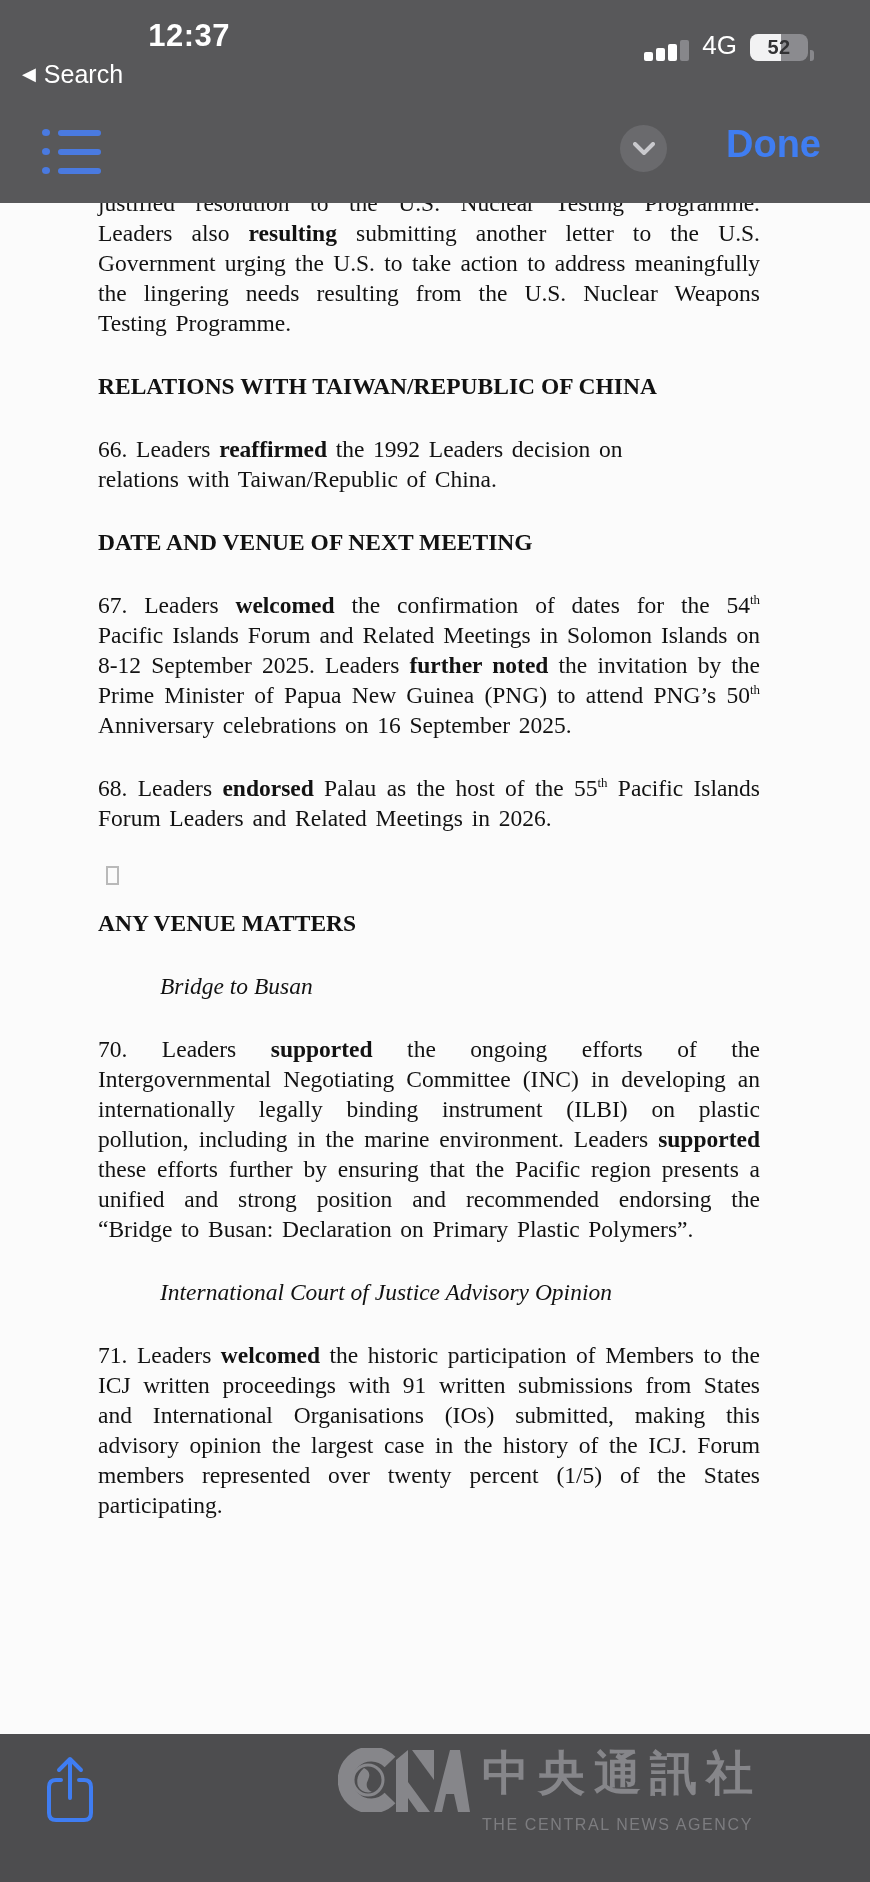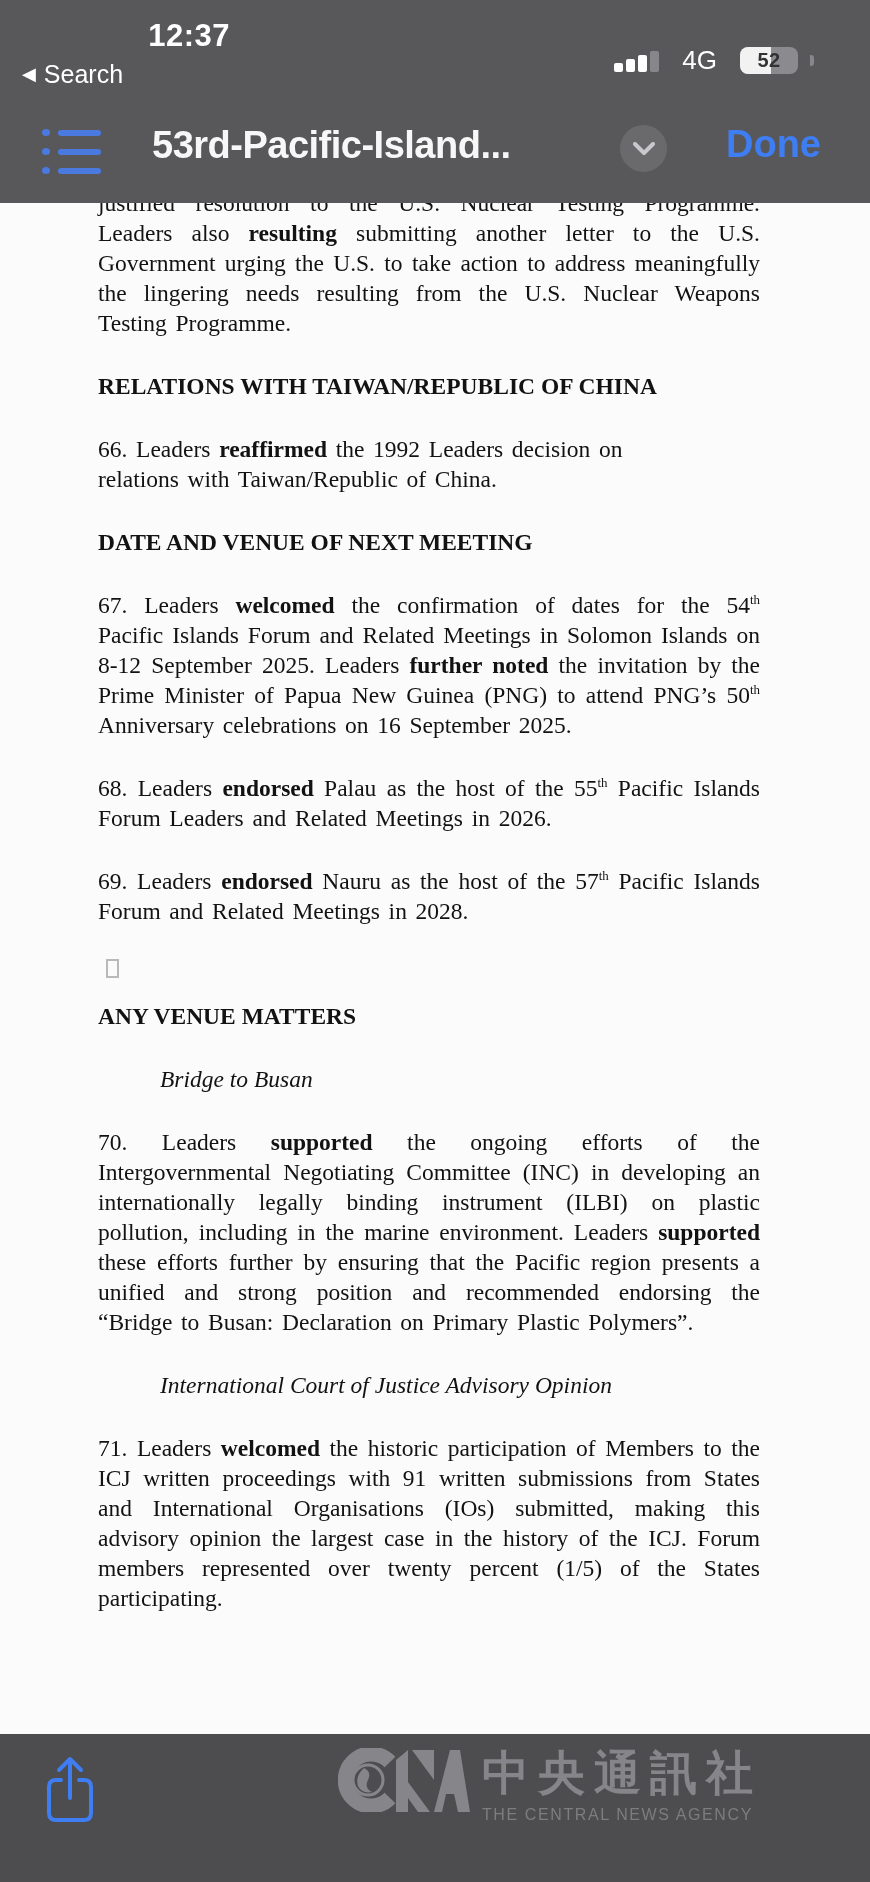"4G" .status-right { align-items: center -> flex-end; gap: 23px -> 13px; top: 45px -> 30px }
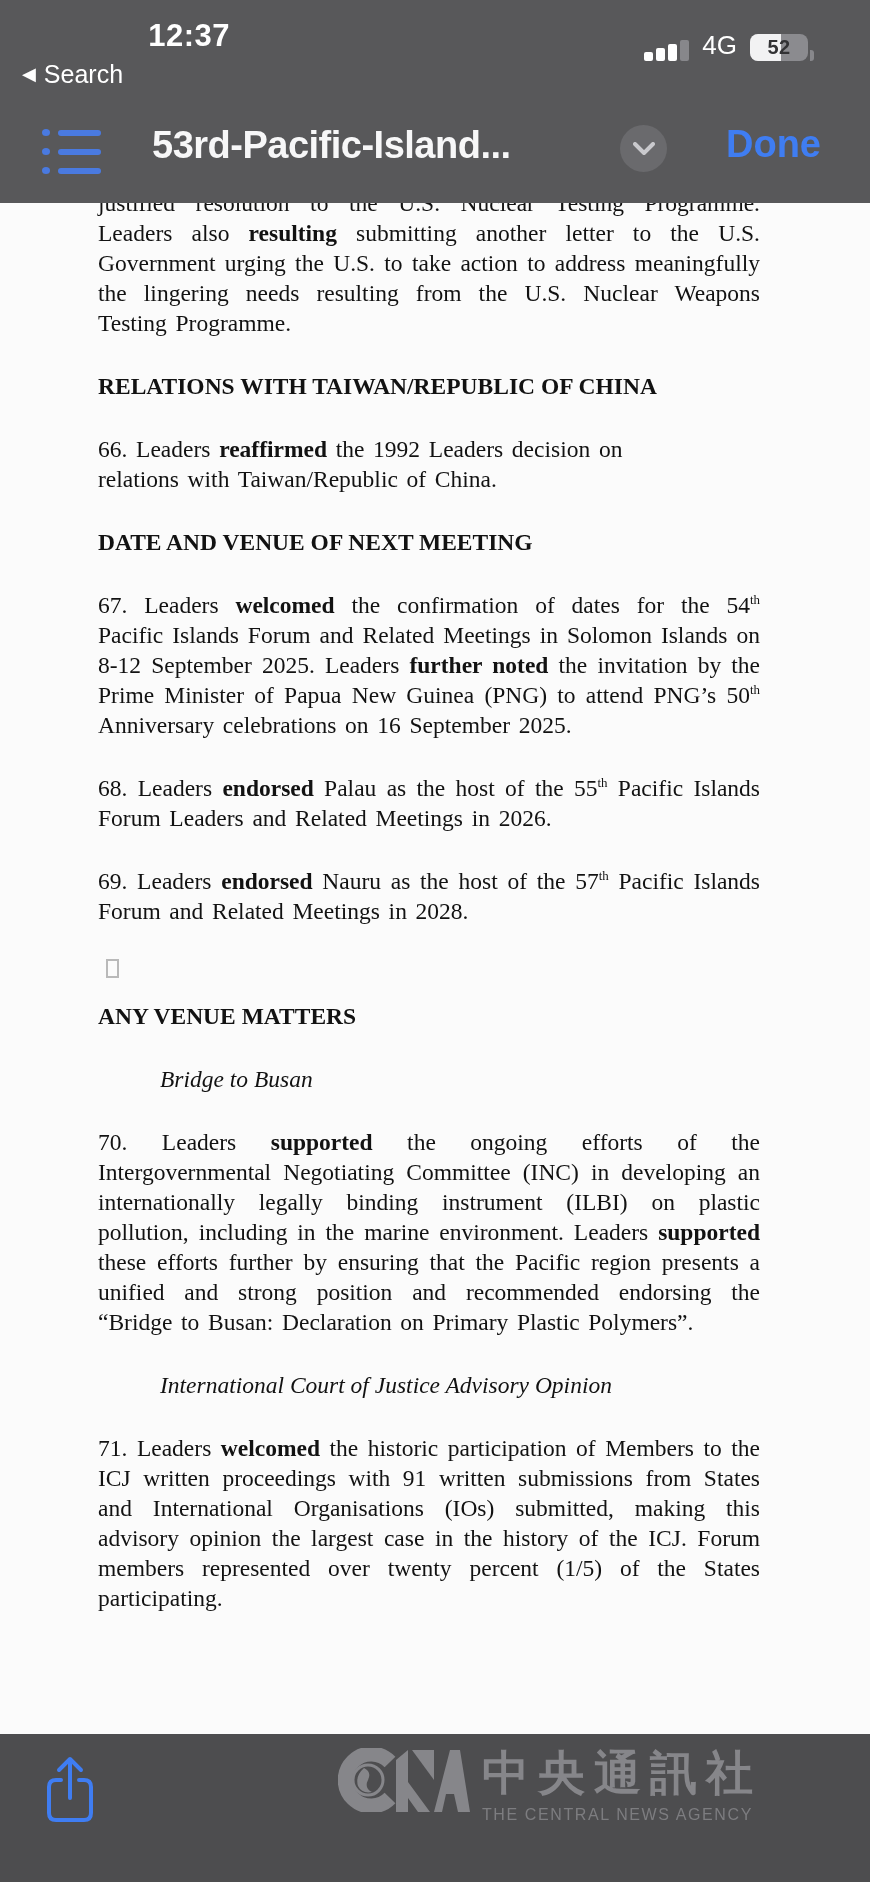"53rd-Pacific-Island..." div.title { html: <div>53rd-Pacific-Island...</div> -> none }
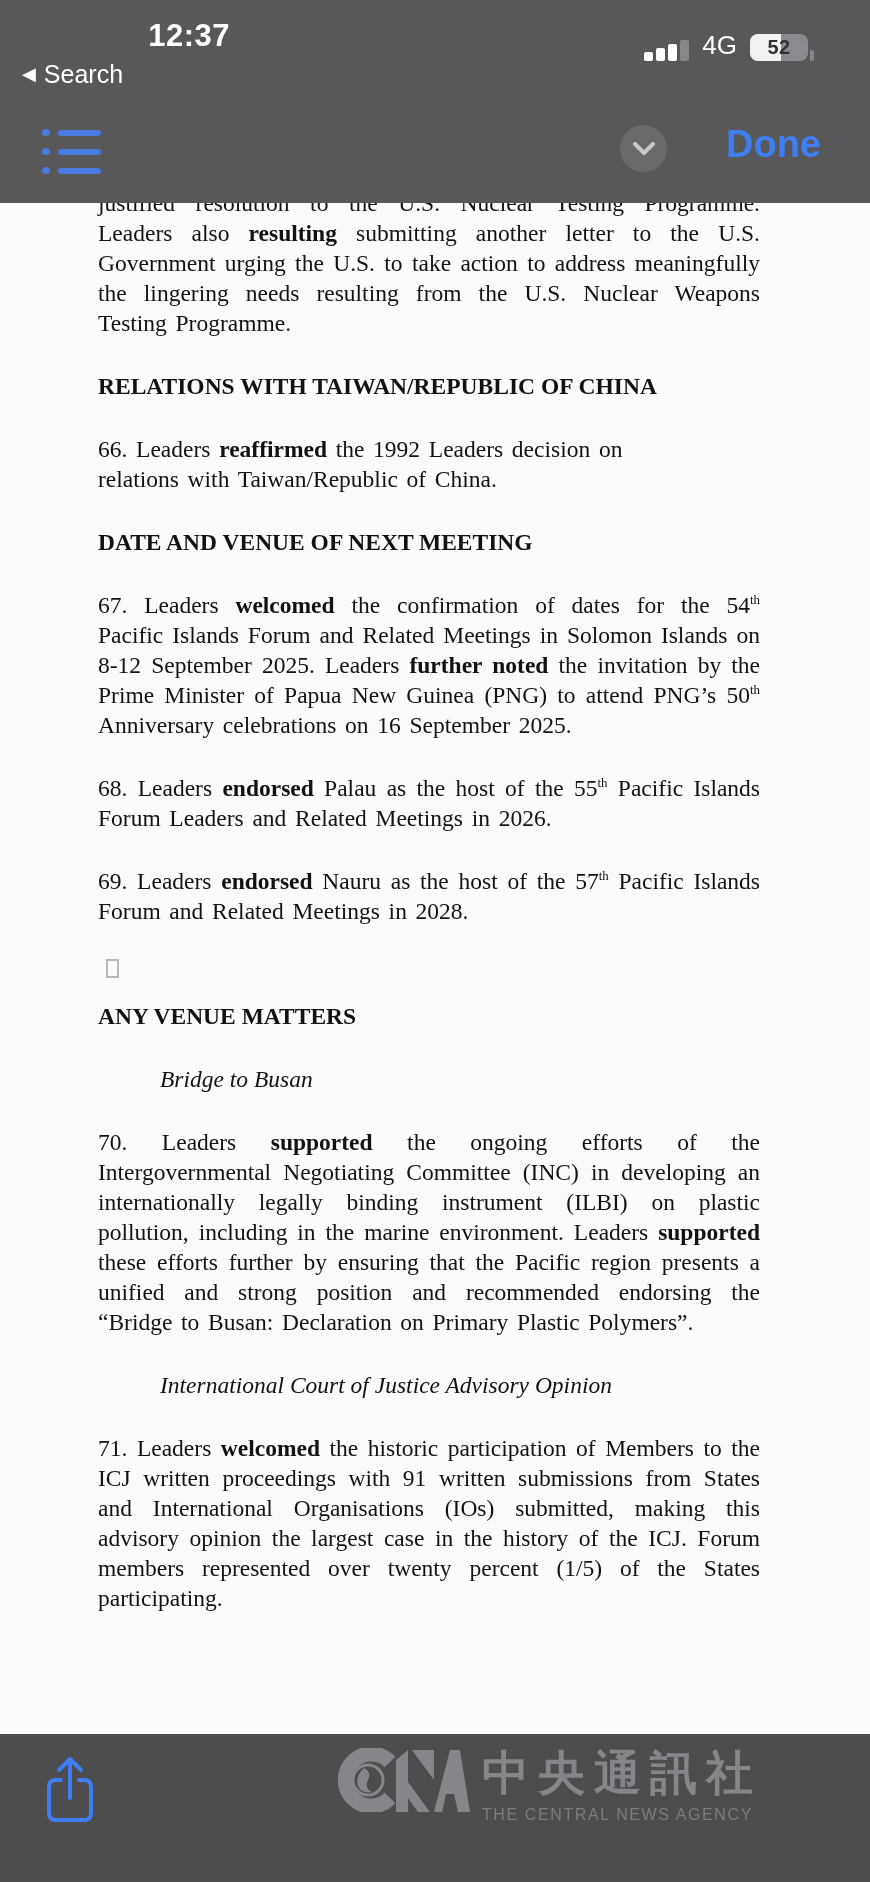"69. Leaders endorsed Nauru as" p { html: <p>69. Leaders <strong>endorsed</strong> Nauru as the host of the 57<sup>th</sup> Pacific Islands Forum and Related Meetings in 2028.</p> -> none }
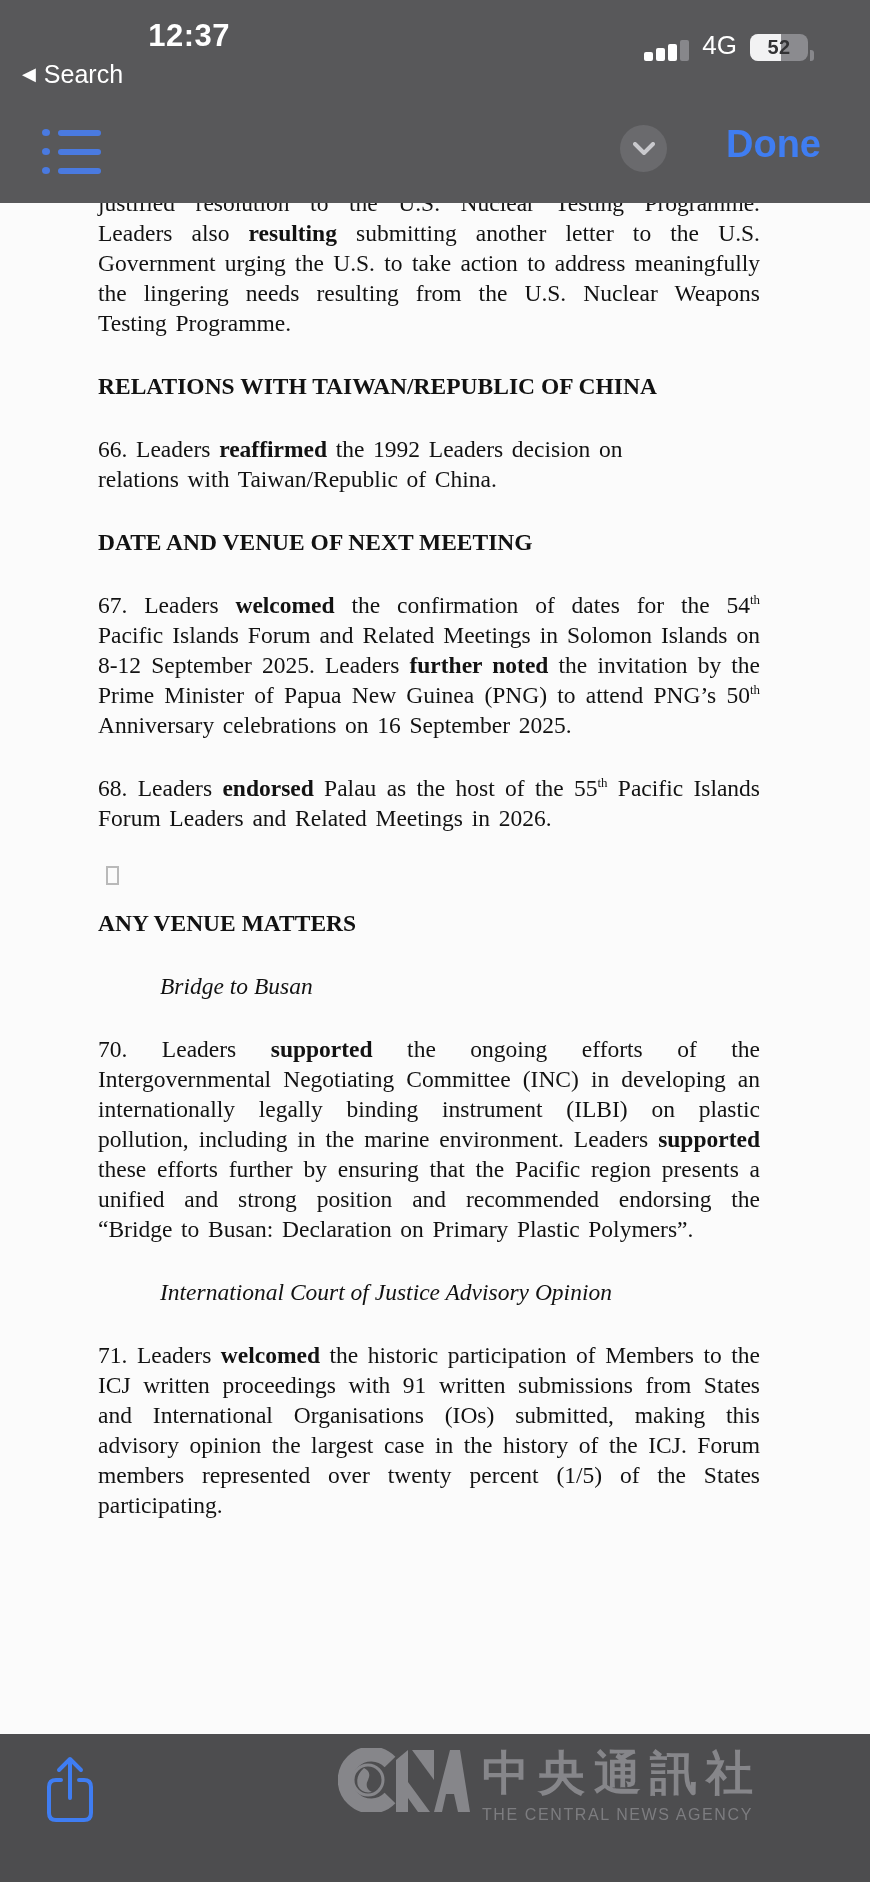"THE CENTRAL NEWS AGENCY" .wm-en { margin-top: 8px -> 18px }
